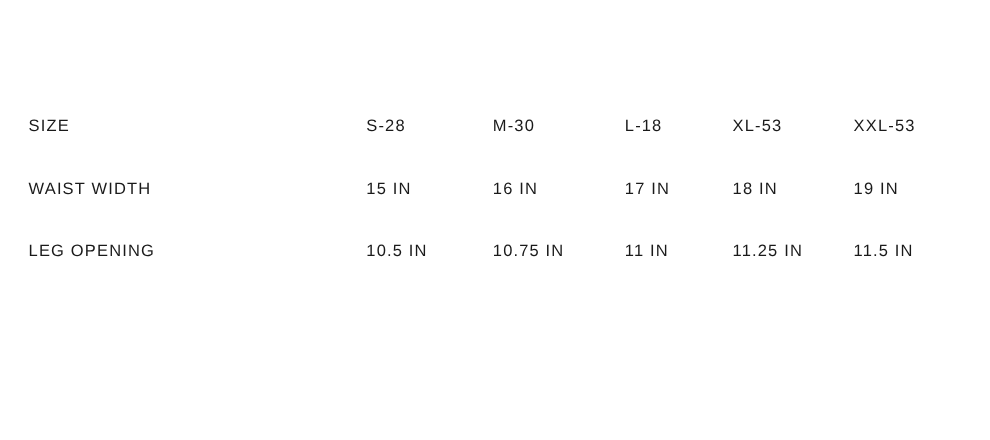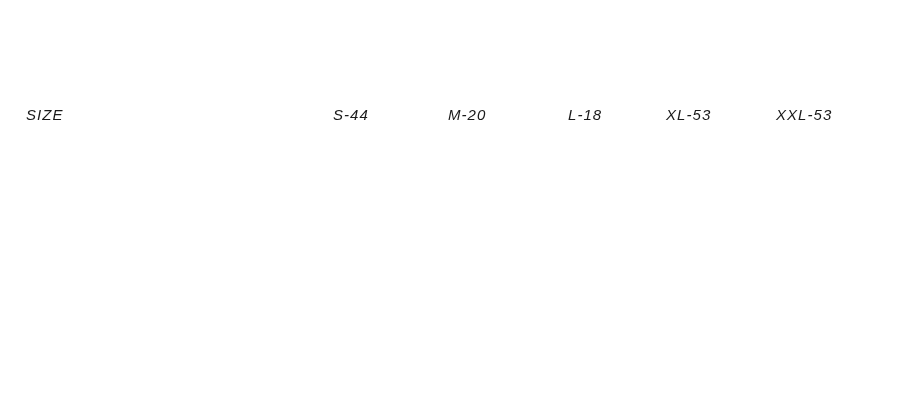"SIZE" .size-chart { font-style: italic -> none }
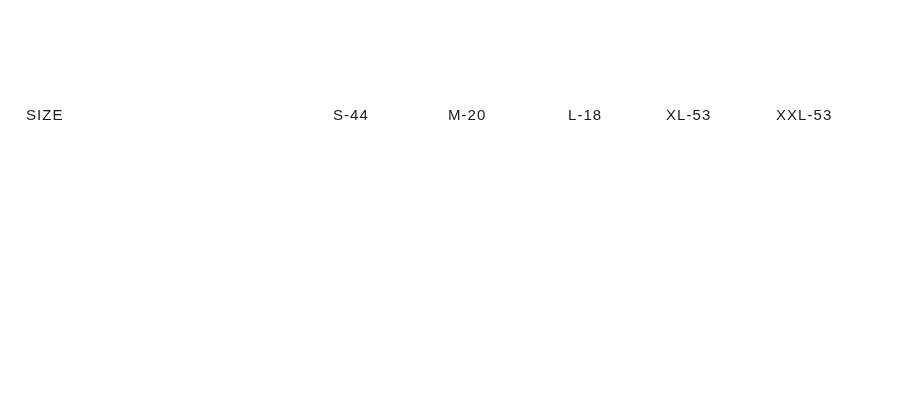"S-44" td.col-1 { text: S-44 -> S-28 }
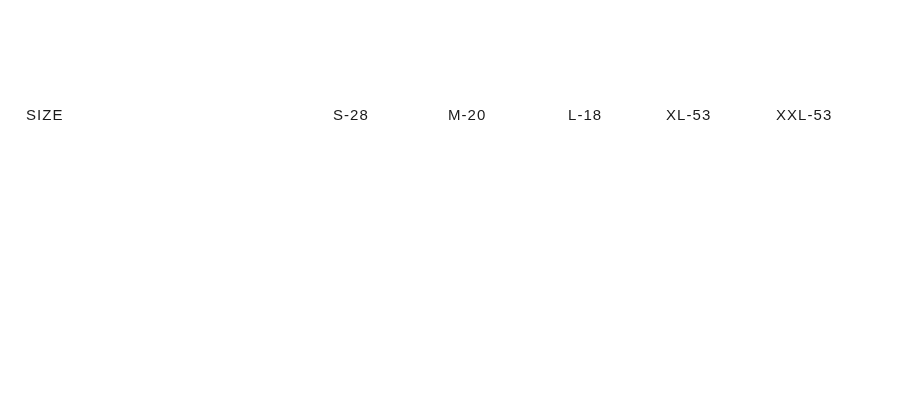"M-20" td.col-2 { text: M-20 -> M-30 }
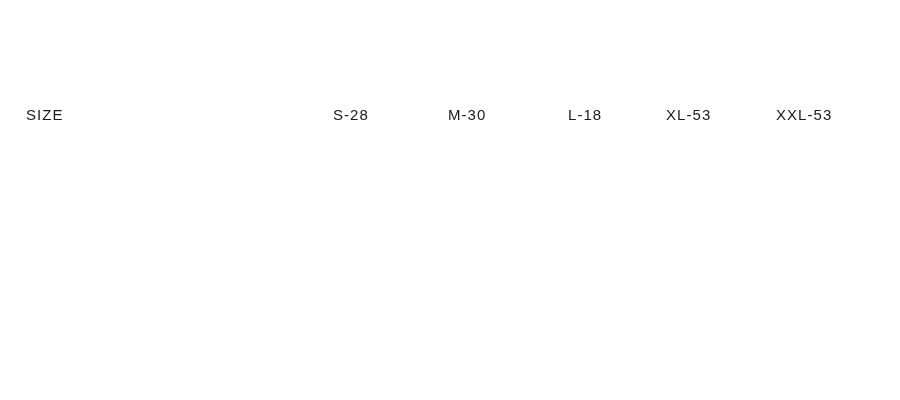"WAIST WIDTH" tr { html: none -> <tr> <td>WAIST WIDTH</td> <td>15 IN</td> <td>16 IN</td> <td>17 IN</td> <td>18 IN</td> <td>19 IN</td> </tr> }
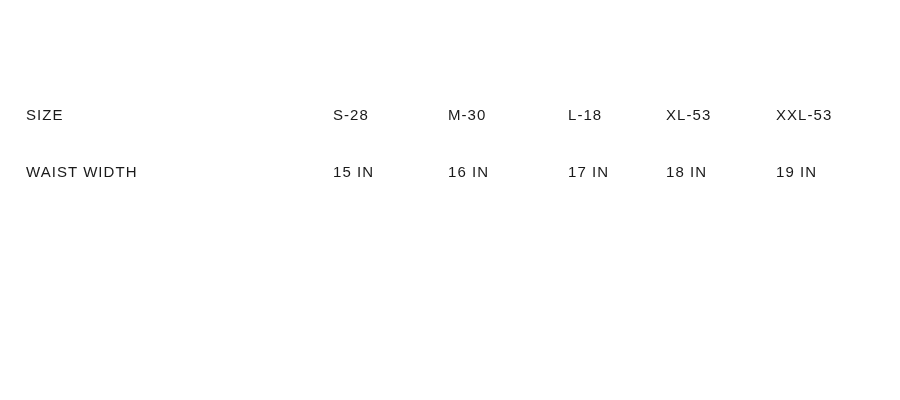"LEG OPENING" tr { html: none -> <tr> <td>LEG OPENING</td> <td>10.5 IN</td> <td>10.75 IN</td> <td>11 IN</td> <td>11.25 IN</td> <td>11.5 IN</td> </tr> }
